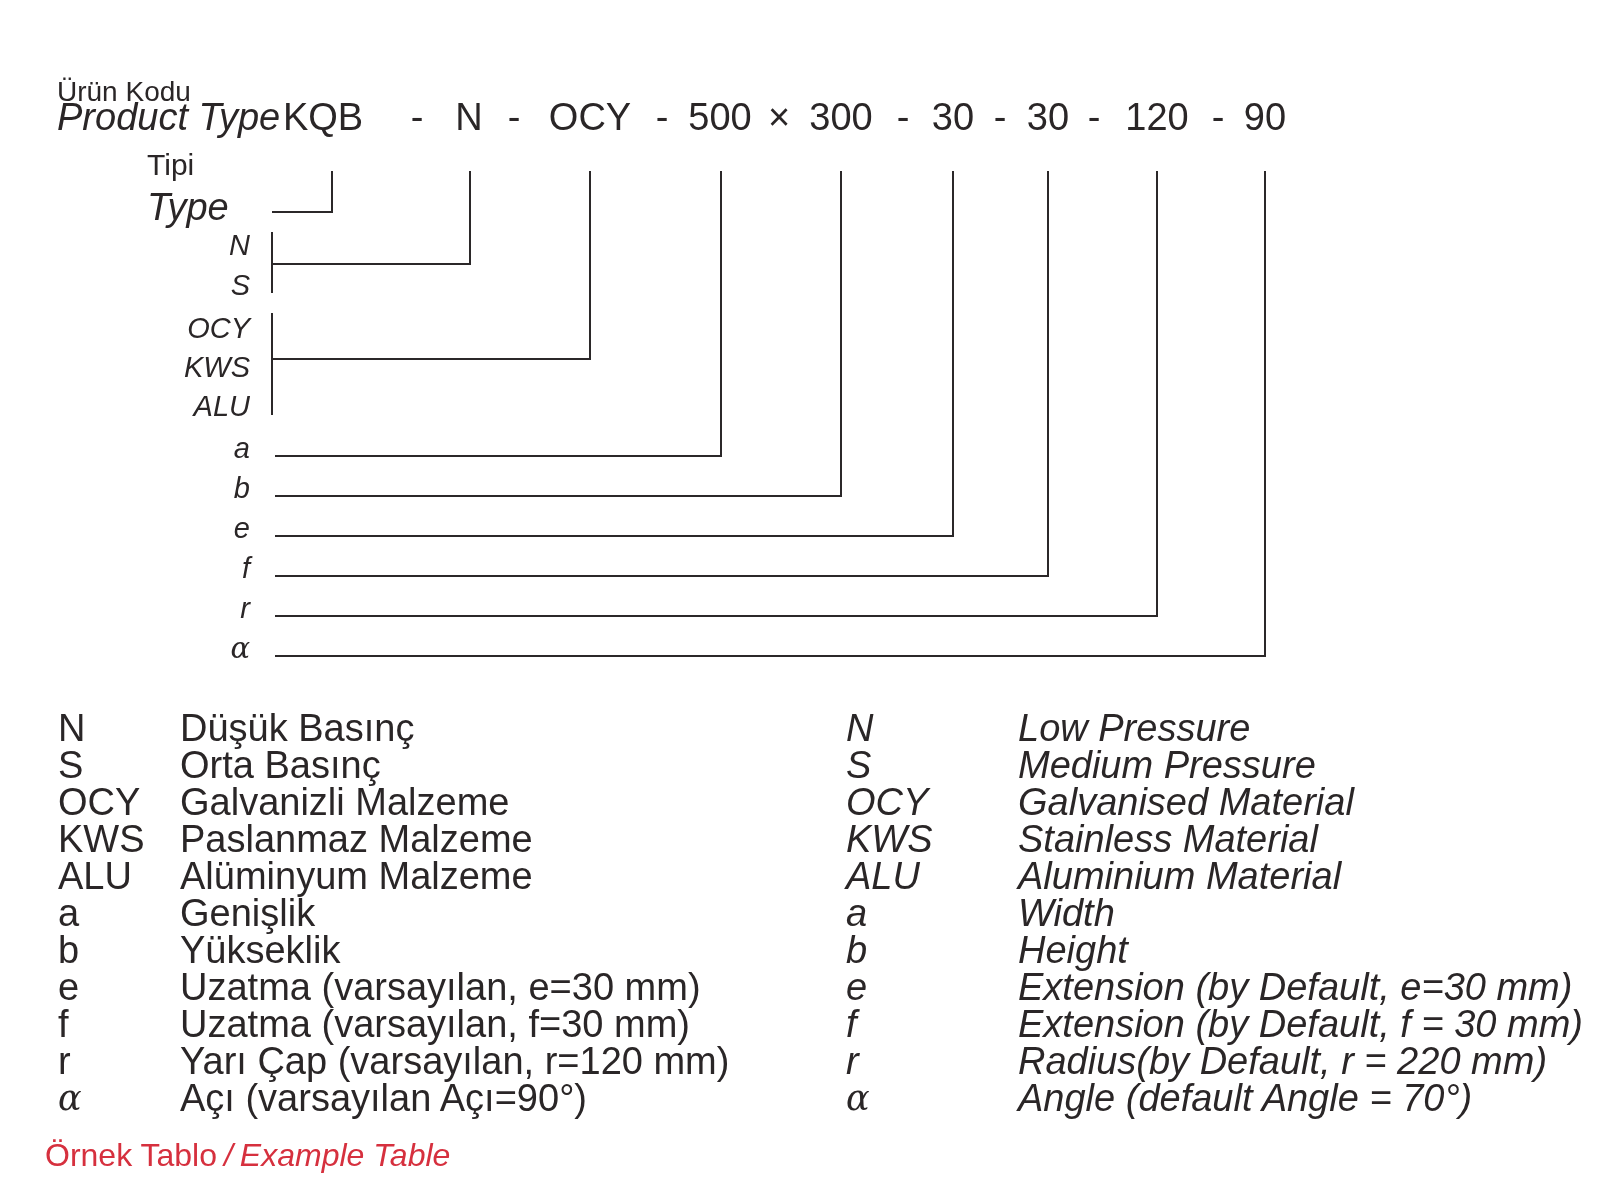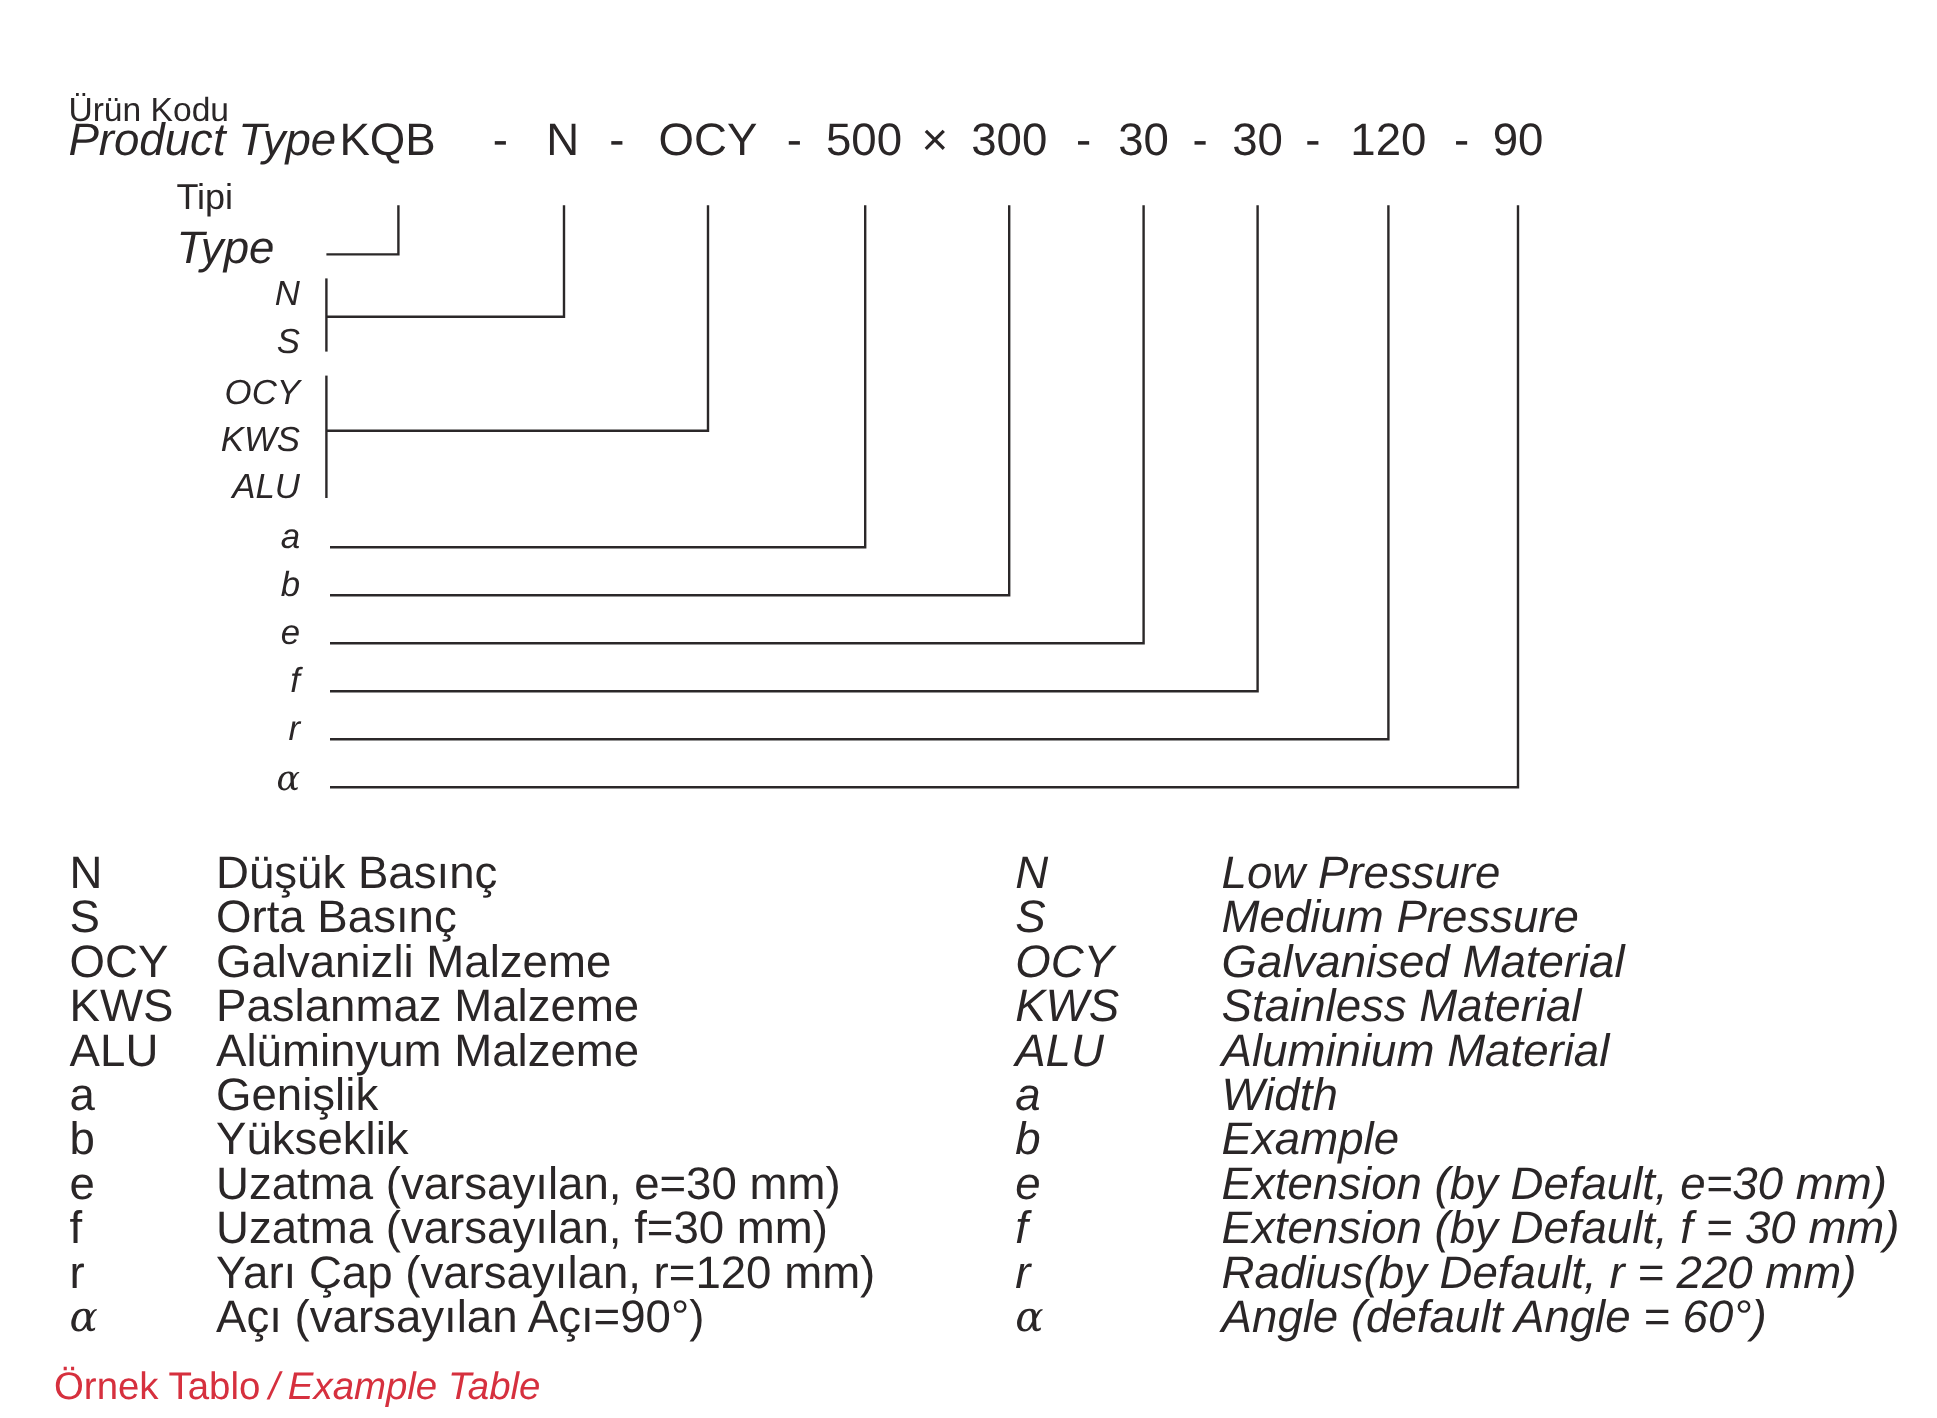"Example" span.desc { text: Example -> Height }
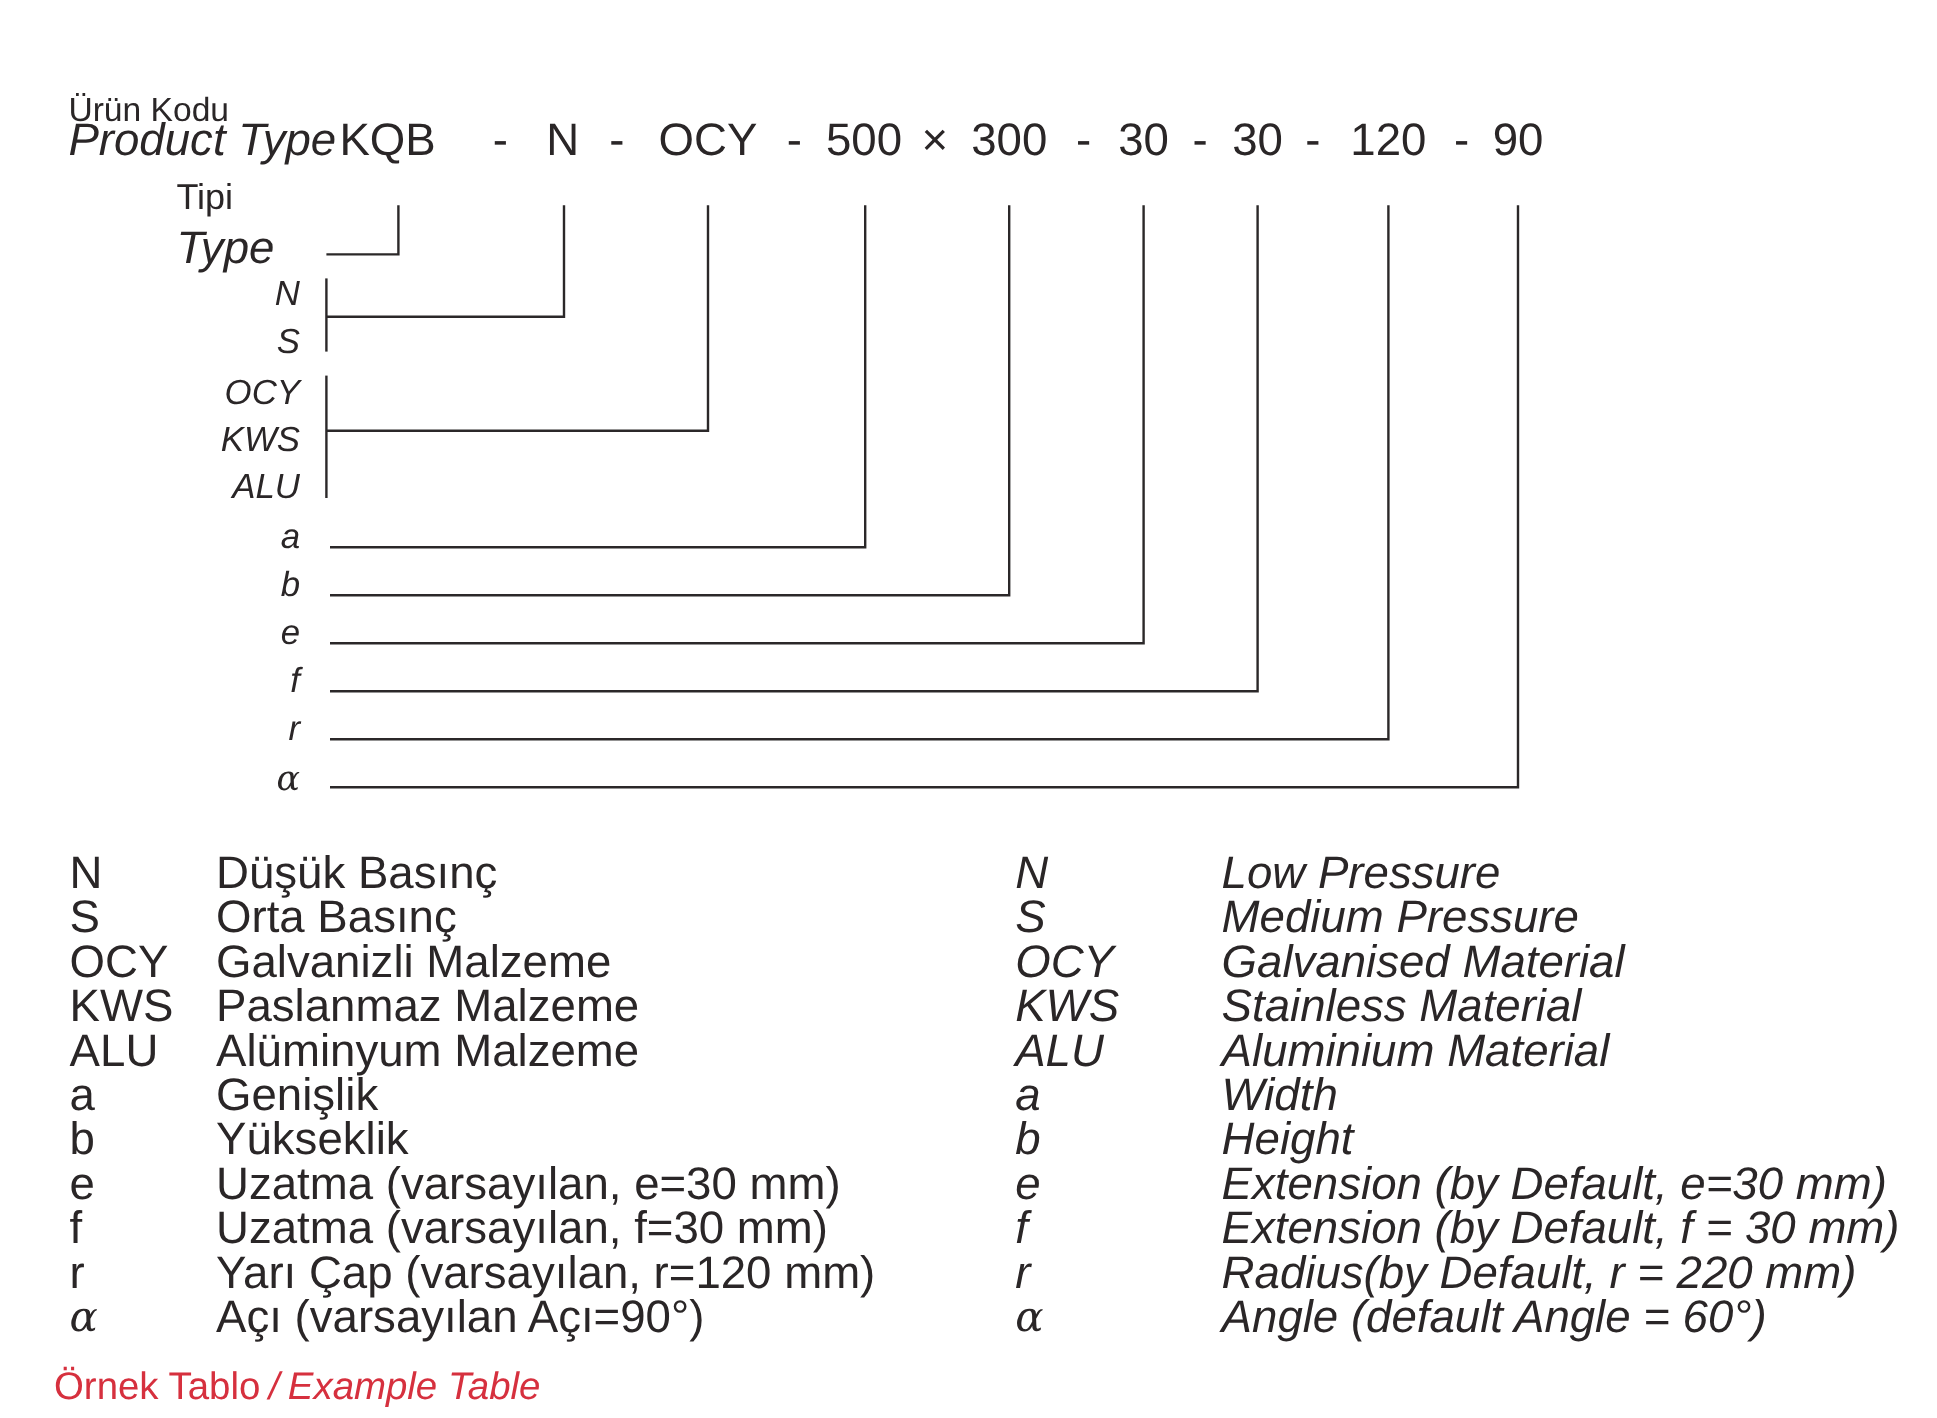"Angle (default Angle = 60°)" span.desc { text: 60 -> 70 }
